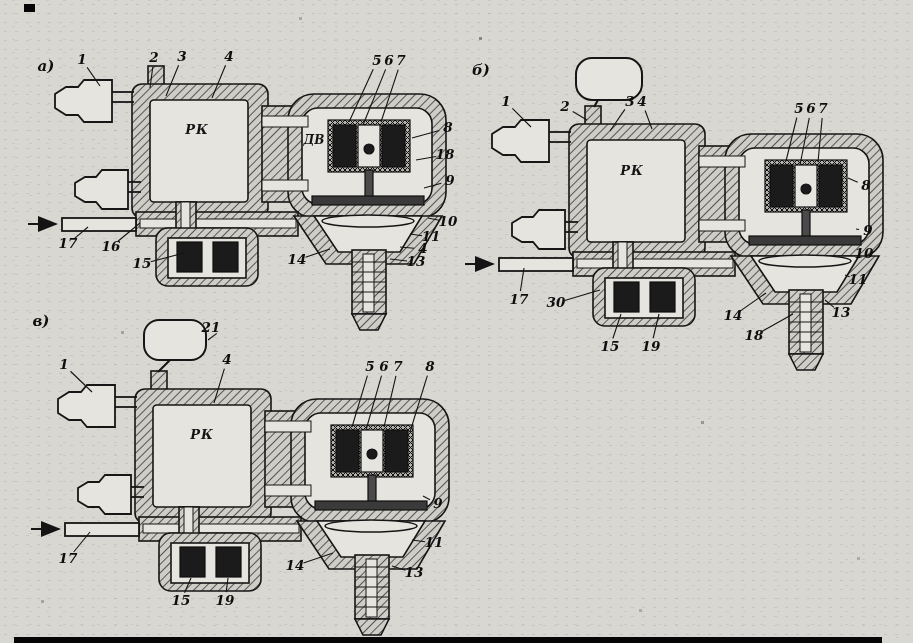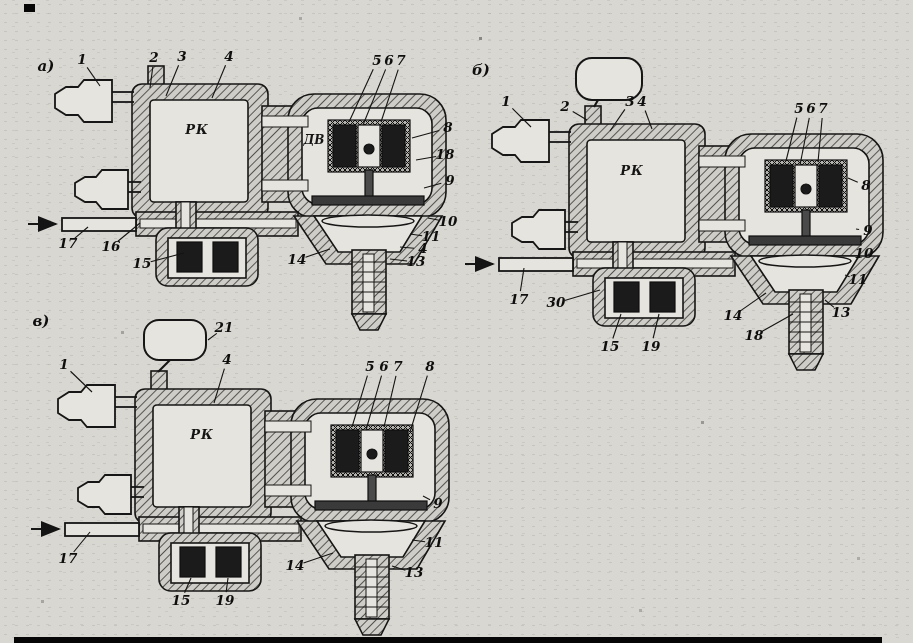"21" span.callout { left: 224px -> 211px }
